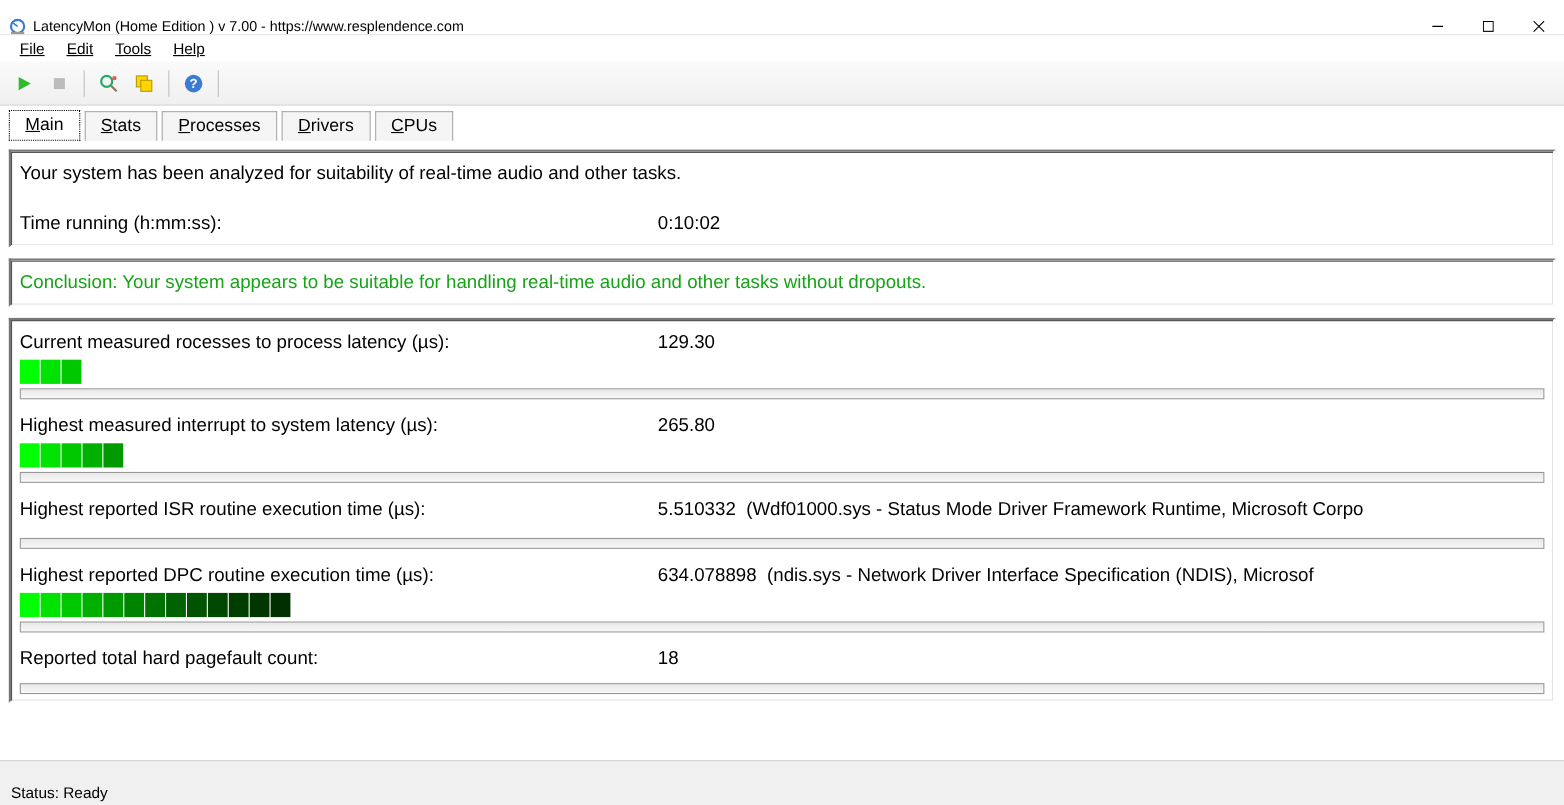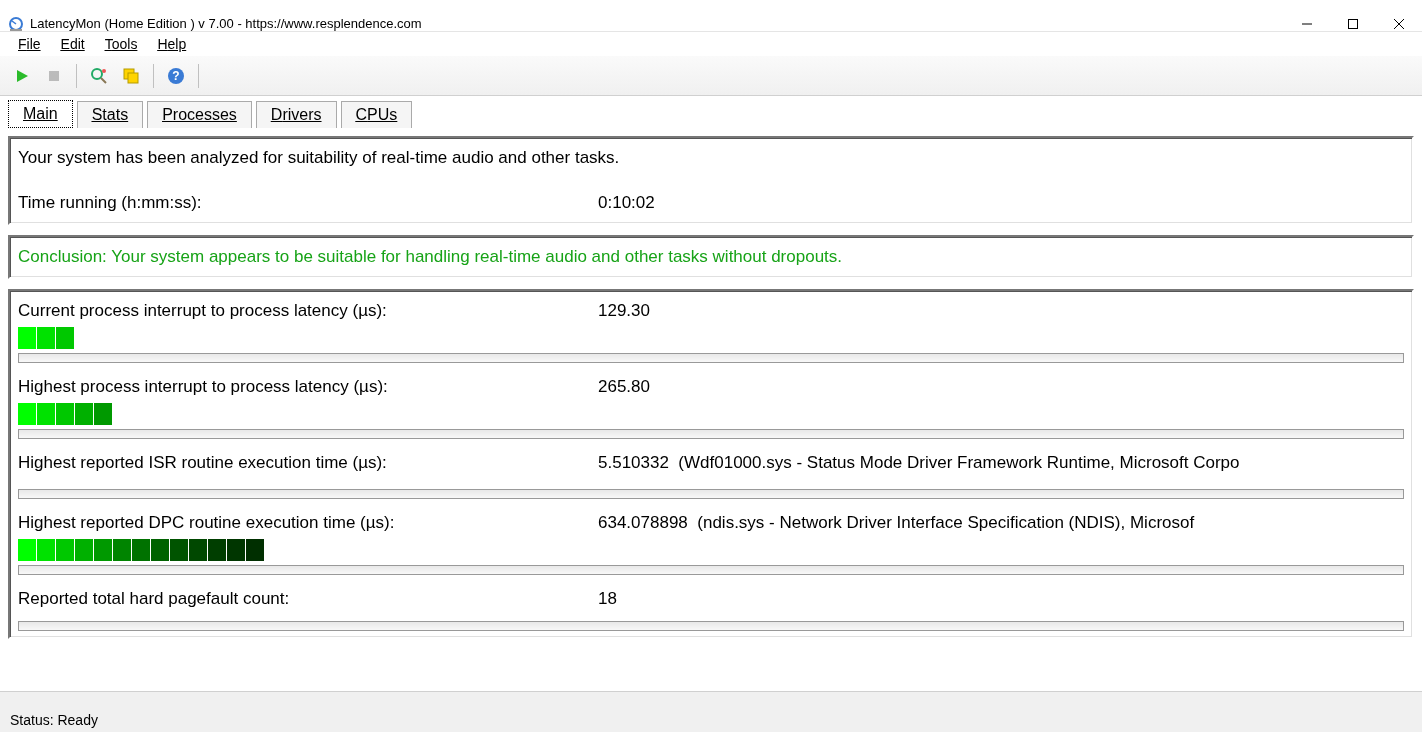"Main" .tab { text-decoration: underline -> none }
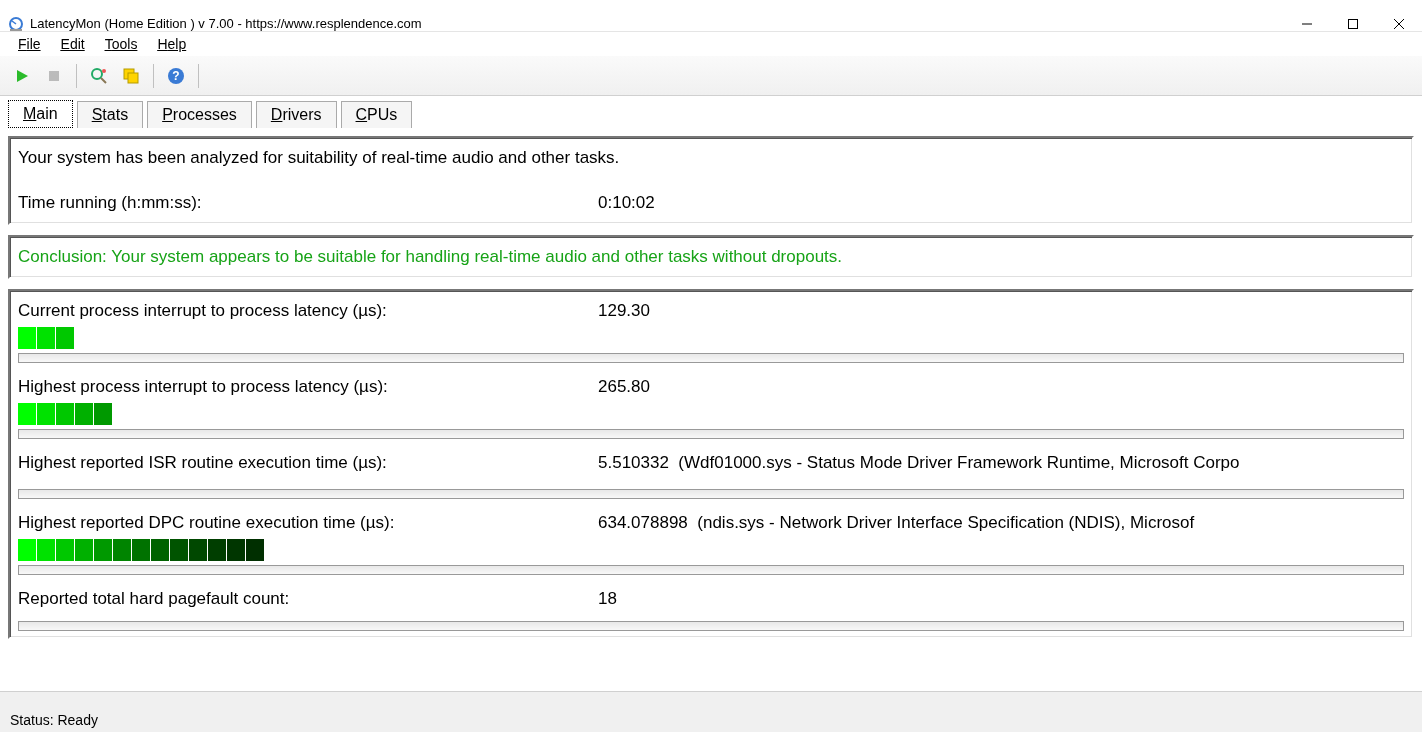"Current process interrupt to process" div.lbl { text: process interrupt -> measured rocesses }
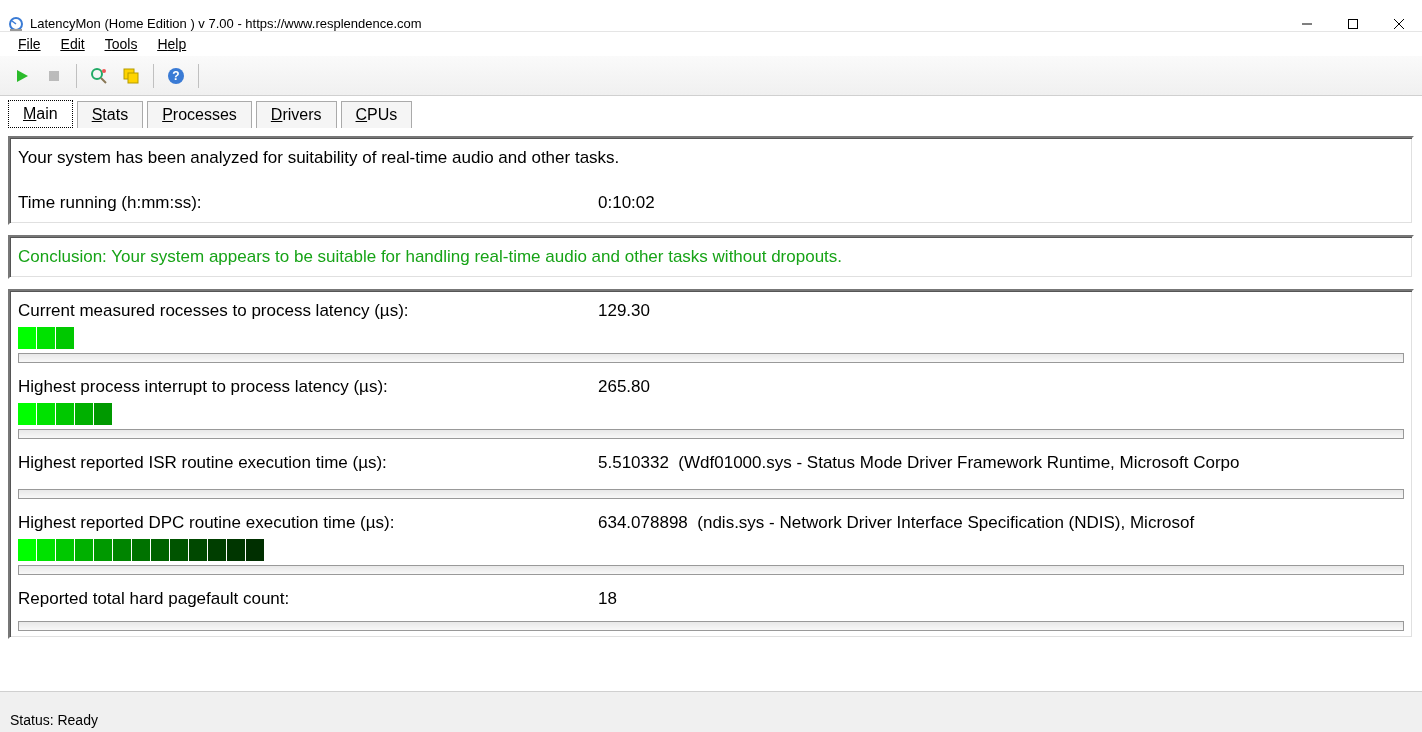"Highest process interrupt to process" div.lbl { text: process interrupt to process -> measured interrupt to system }
